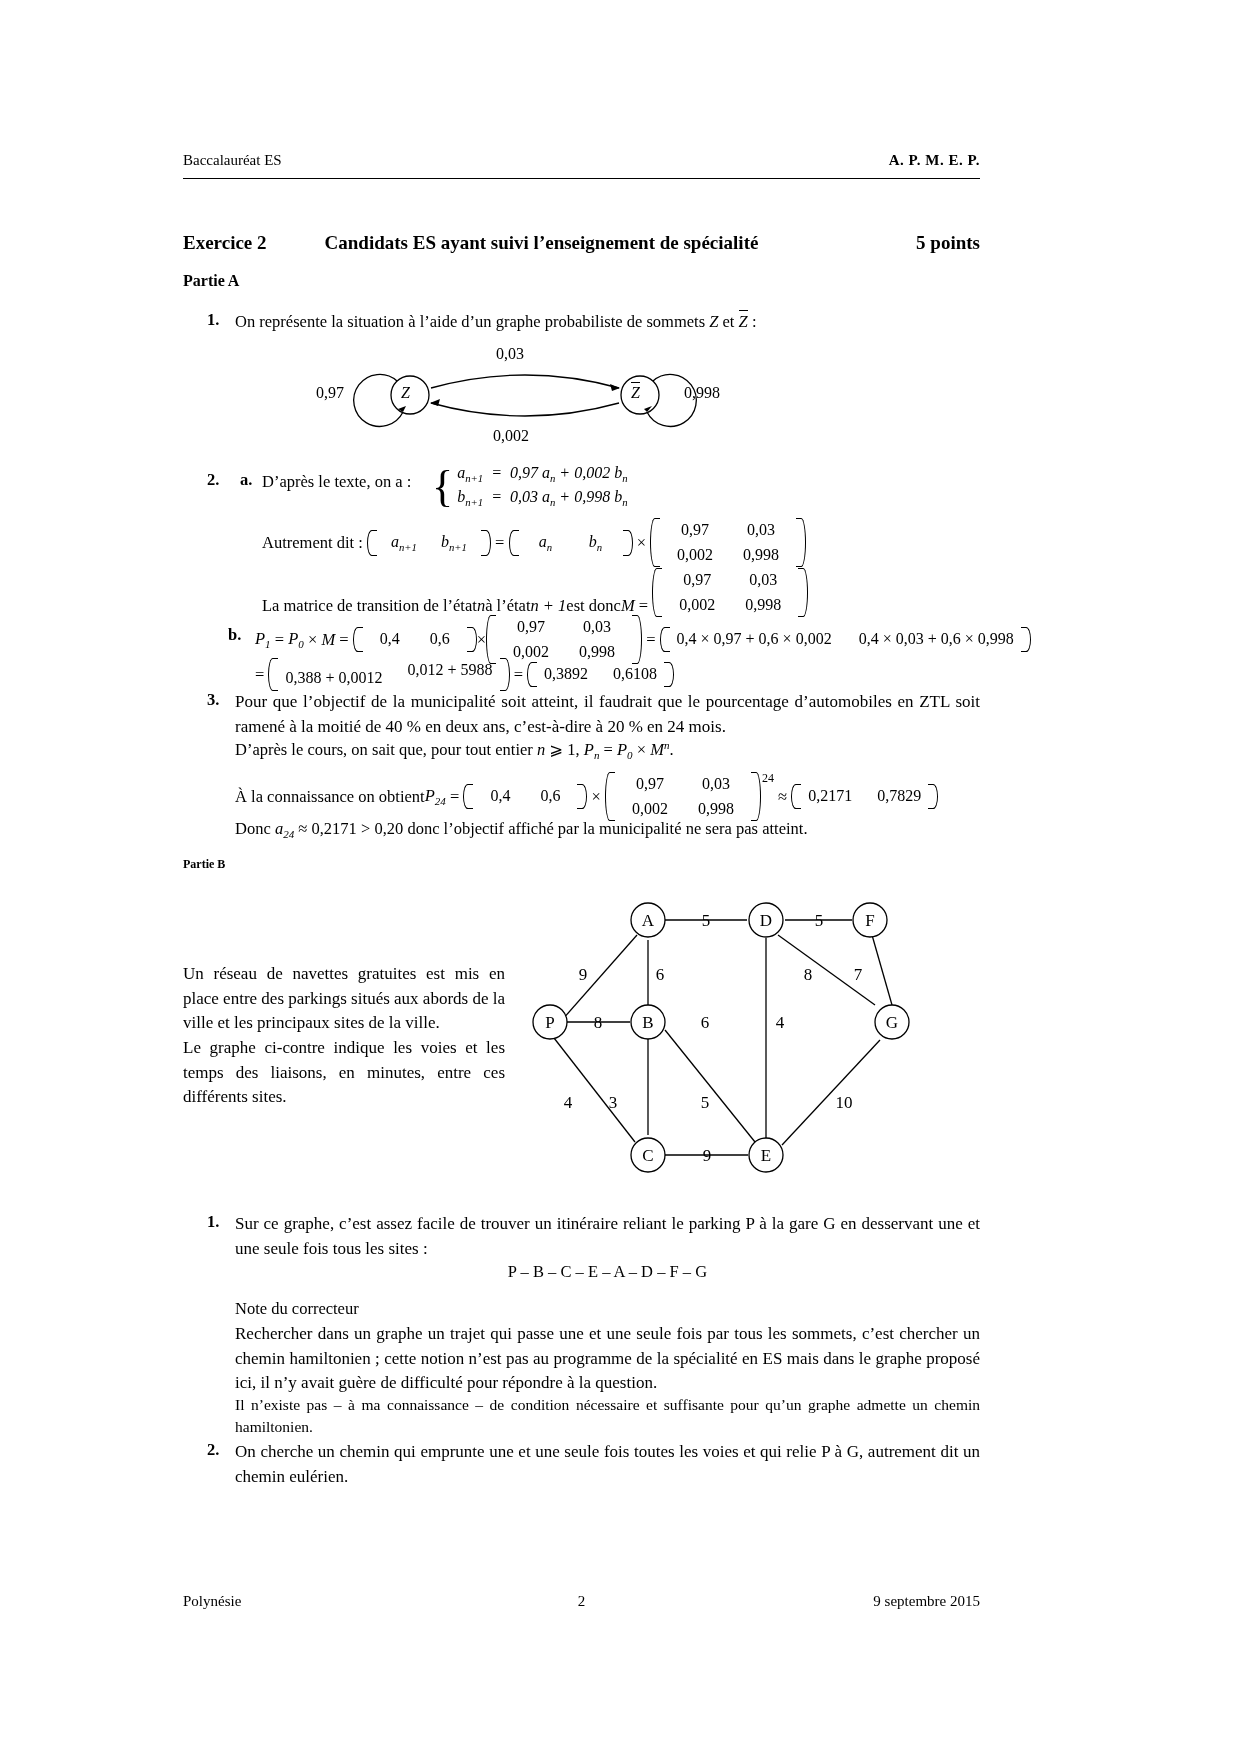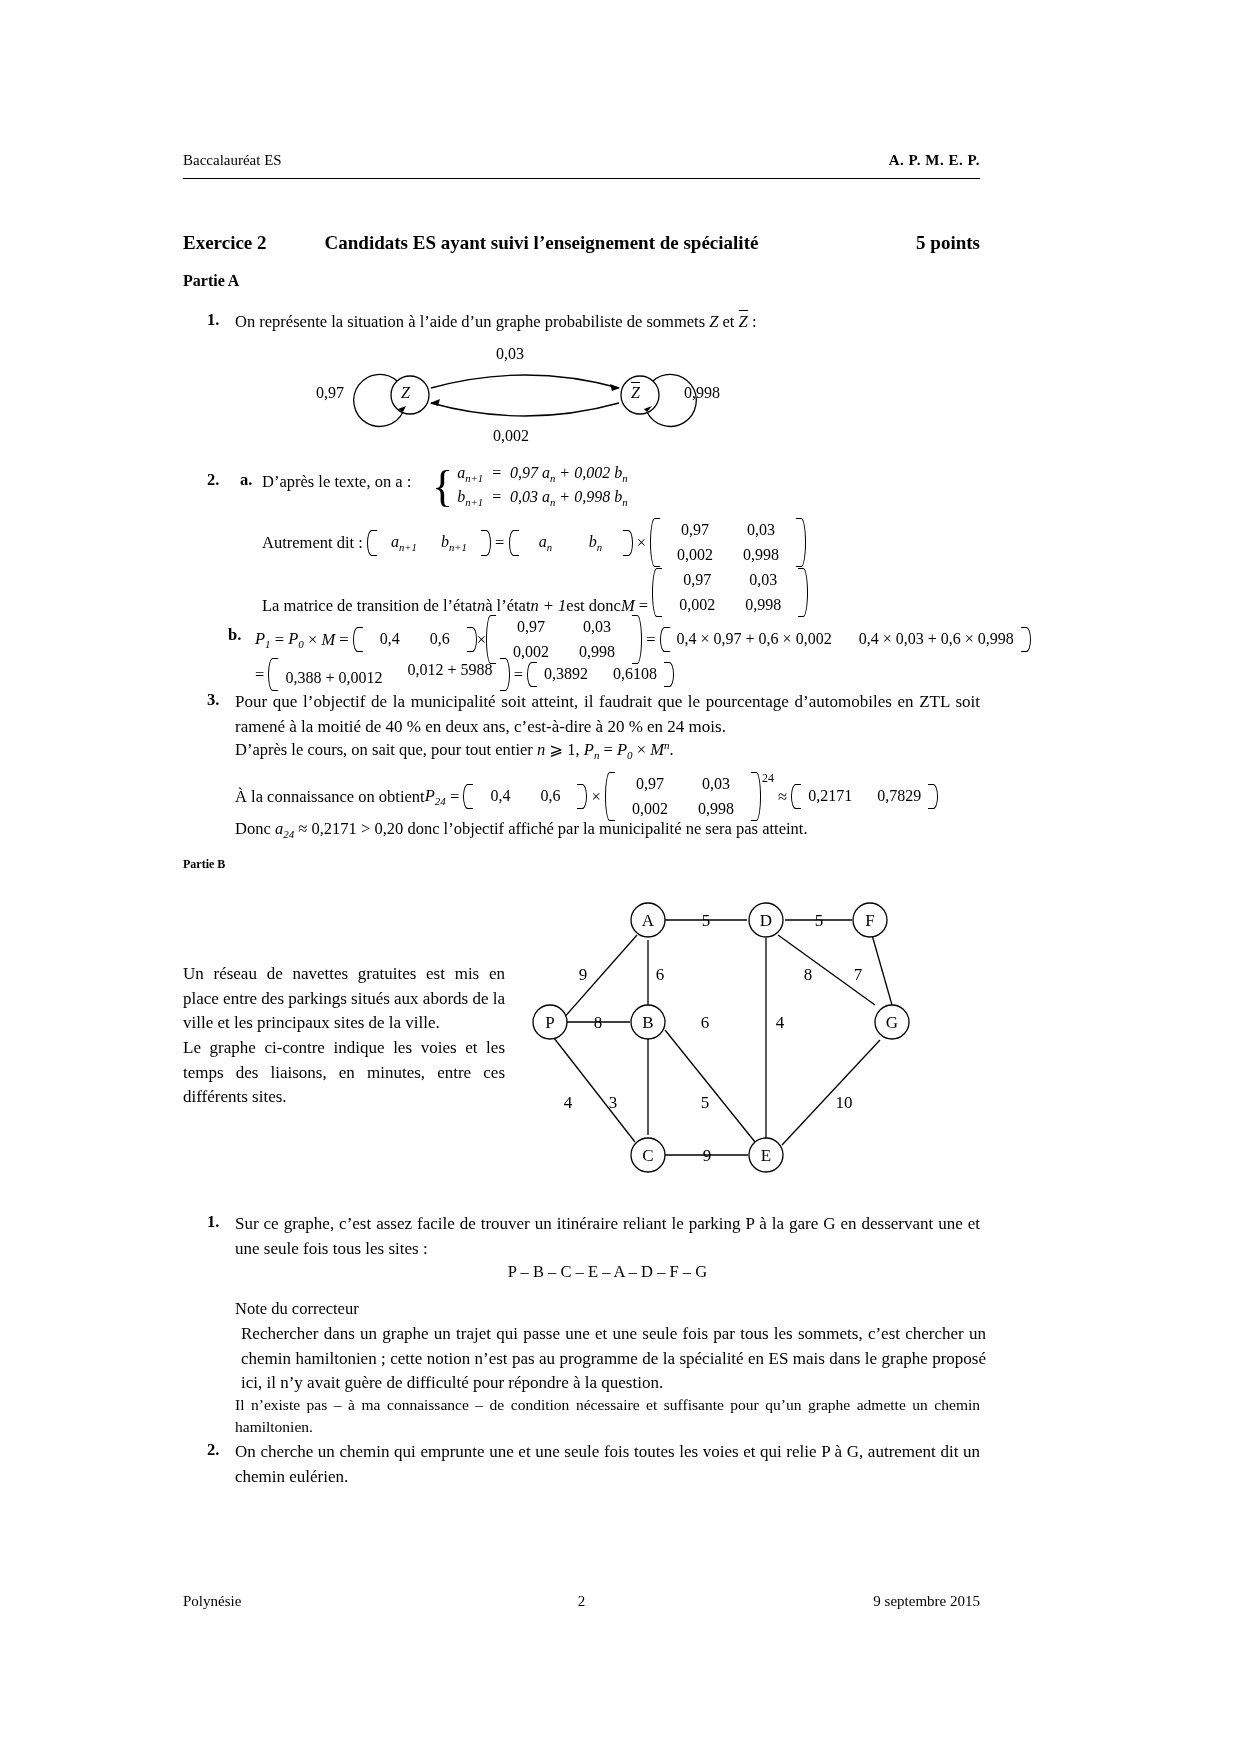"Rechercher dans un graphe un" div.para { left: 241px -> 235px }
